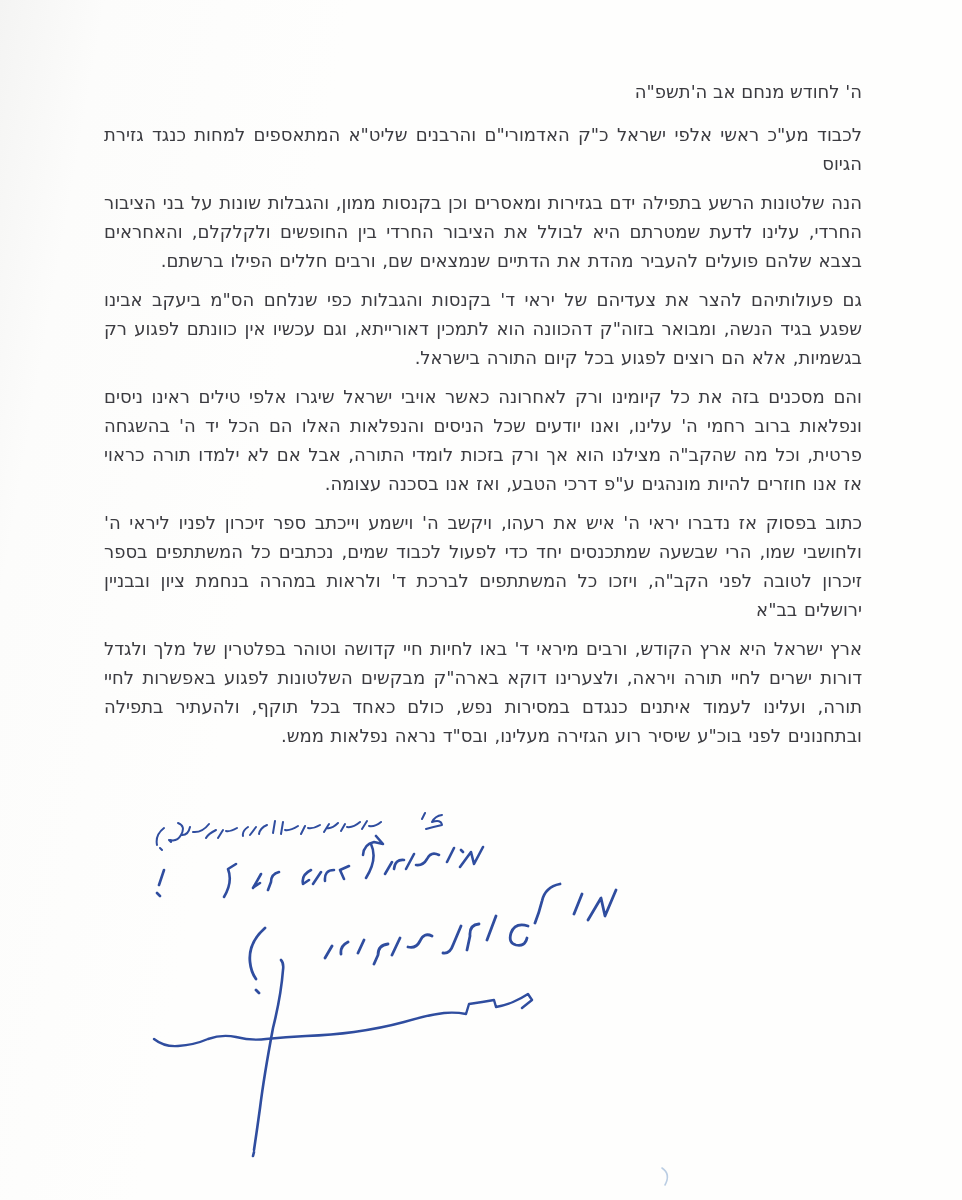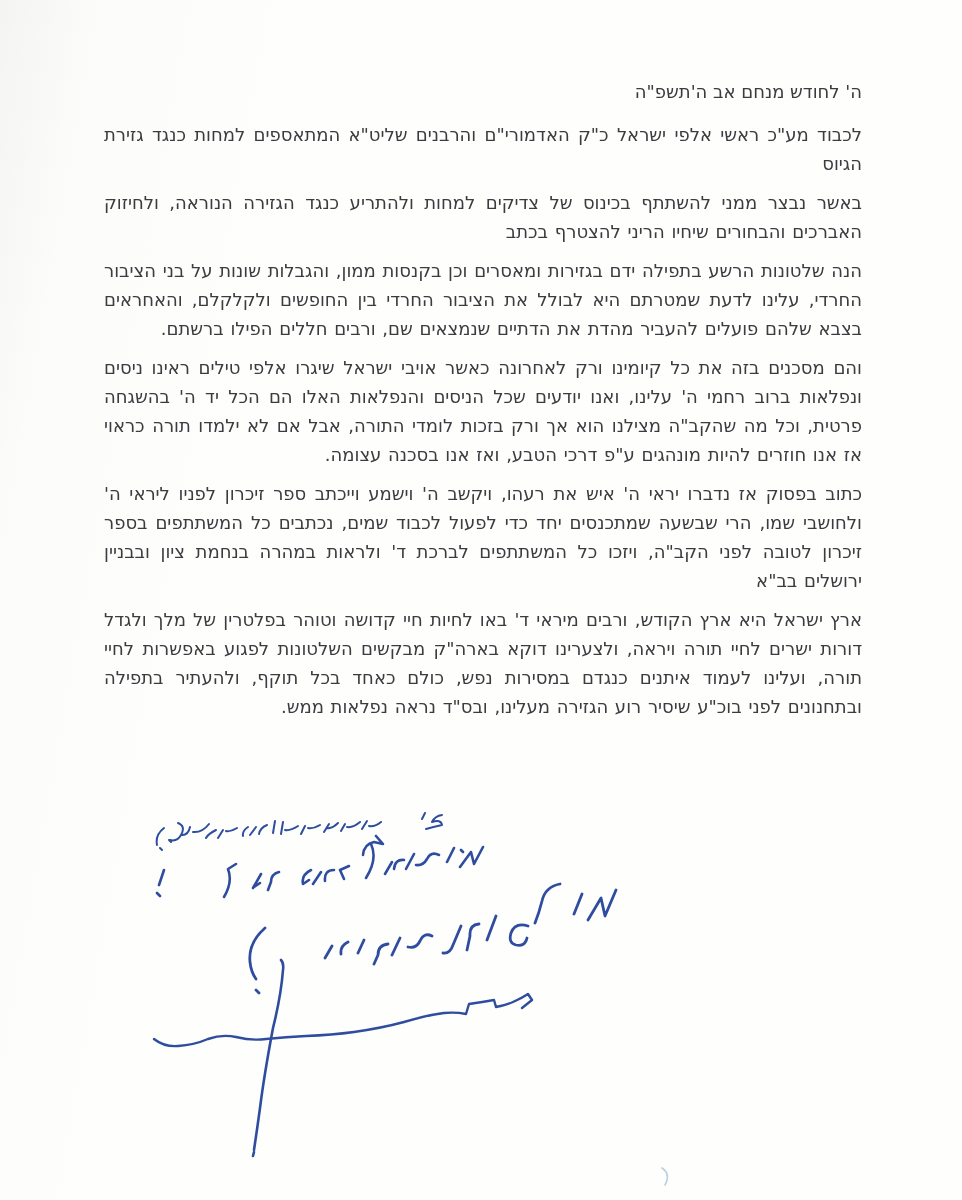"באשר נבצר ממני להשתתף בכינוס" p.para { html: <p>באשר נבצר ממני להשתתף בכינוס של צדיקים למחות ולהתריע כנגד הגזירה הנוראה, ולחיזוק האברכים והבחורים שיחיו הריני להצטרף בכתב</p> -> none }
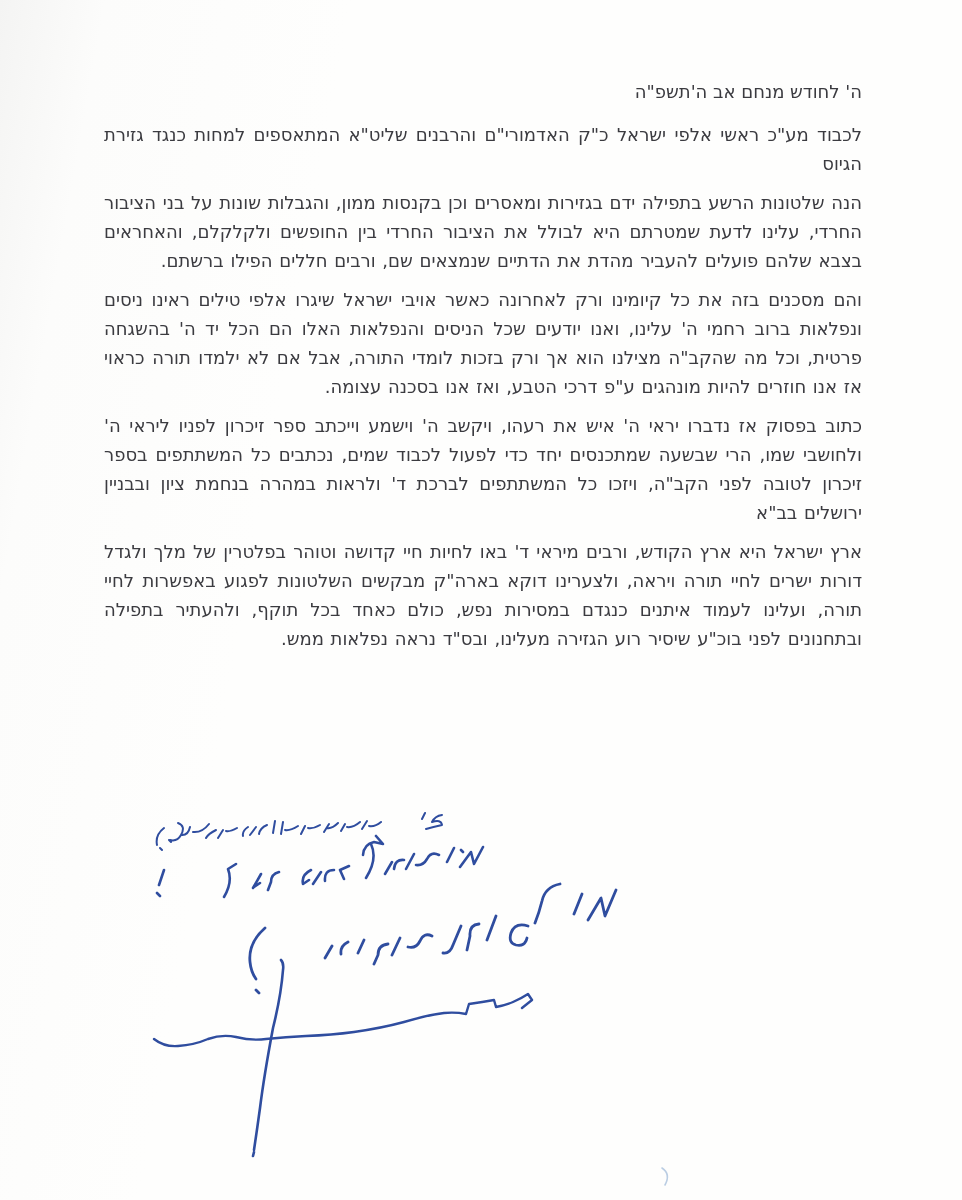"גם פעולותיהם להצר את צעדיהם" p.para { html: none -> <p>גם פעולותיהם להצר את צעדיהם של יראי ד' בקנסות והגבלות כפי שנלחם הס"מ ביעקב אבינו שפגע בגיד הנשה, ומבואר בזוה"ק דהכוונה הוא לתמכין דאורייתא, וגם עכשיו אין כוונתם לפגוע רק בגשמיות, אלא הם רוצים לפגוע בכל קיום התורה בישראל.</p> }
